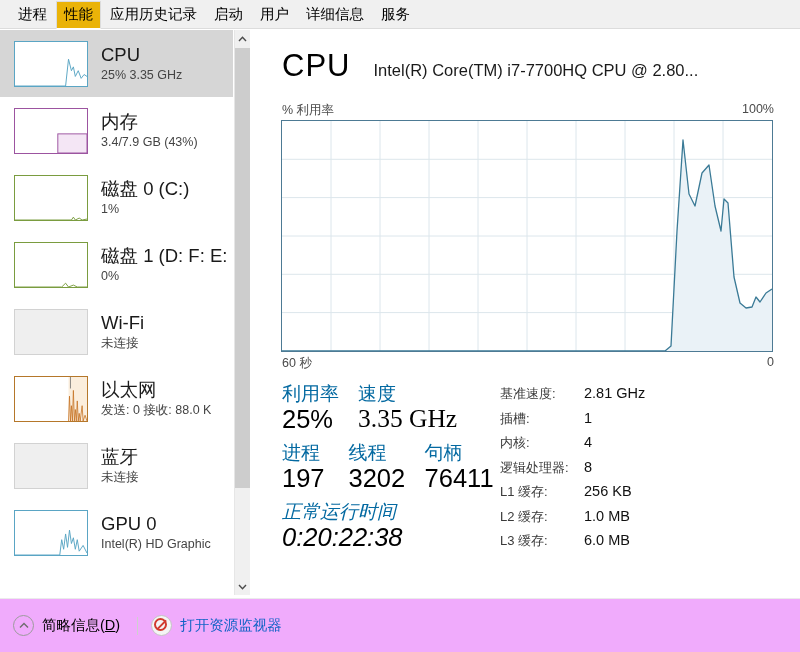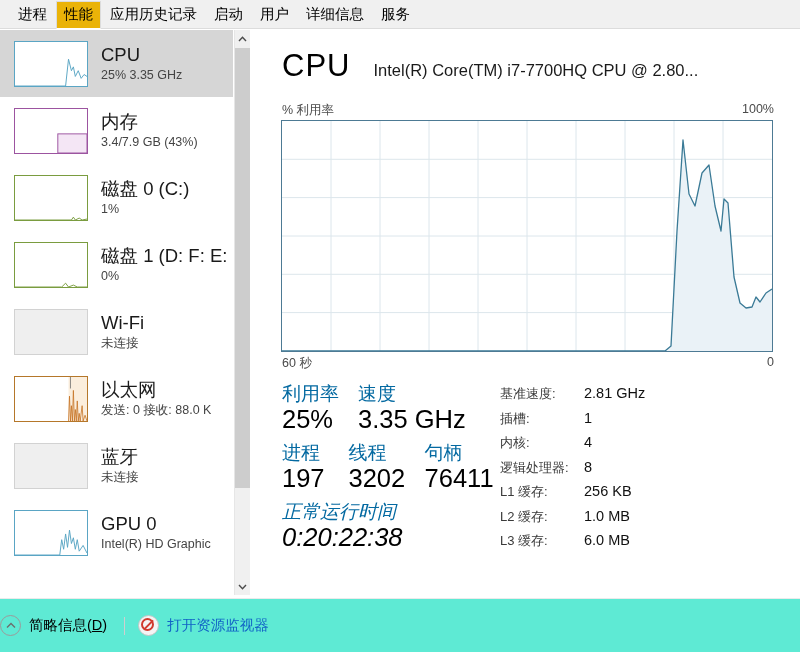"速度" .g1 .c2 { font-family: none -> Liberation Serif, serif }
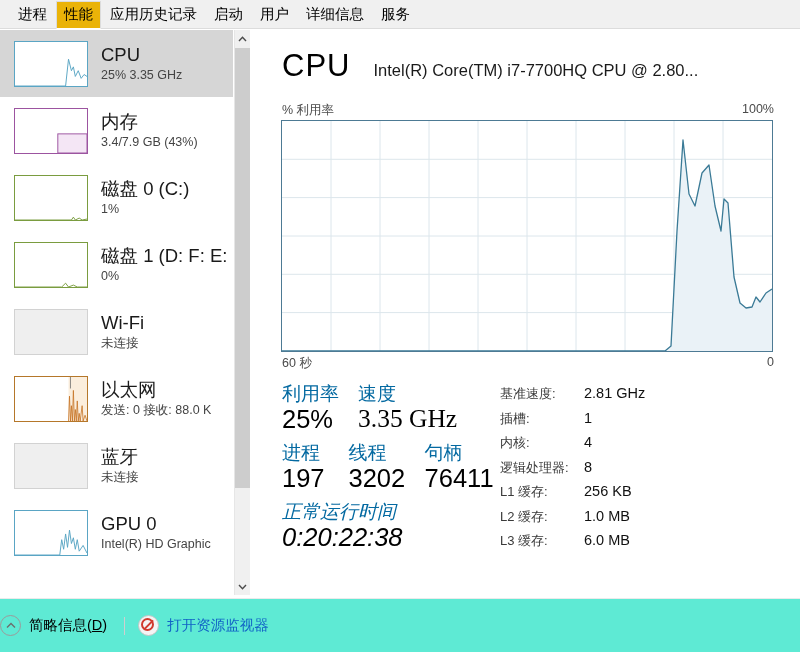"简略信息(D)" .footer { background: #5eead4 -> #f0abfc; padding-left: none -> 13px }
